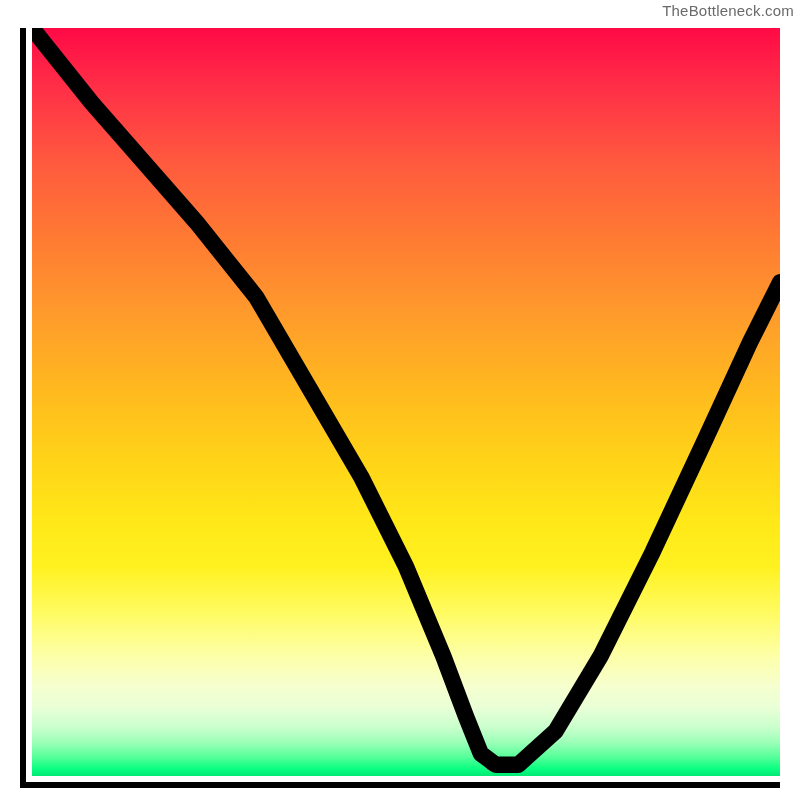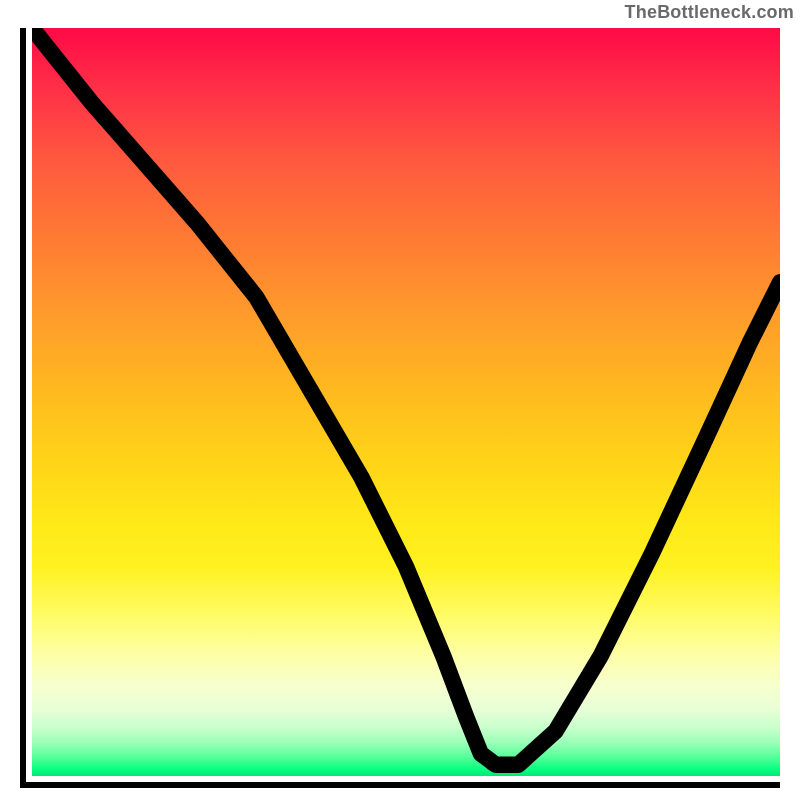"TheBottleneck.com" .watermark { font-size: 18px -> 15px; font-weight: 700 -> 400 }
